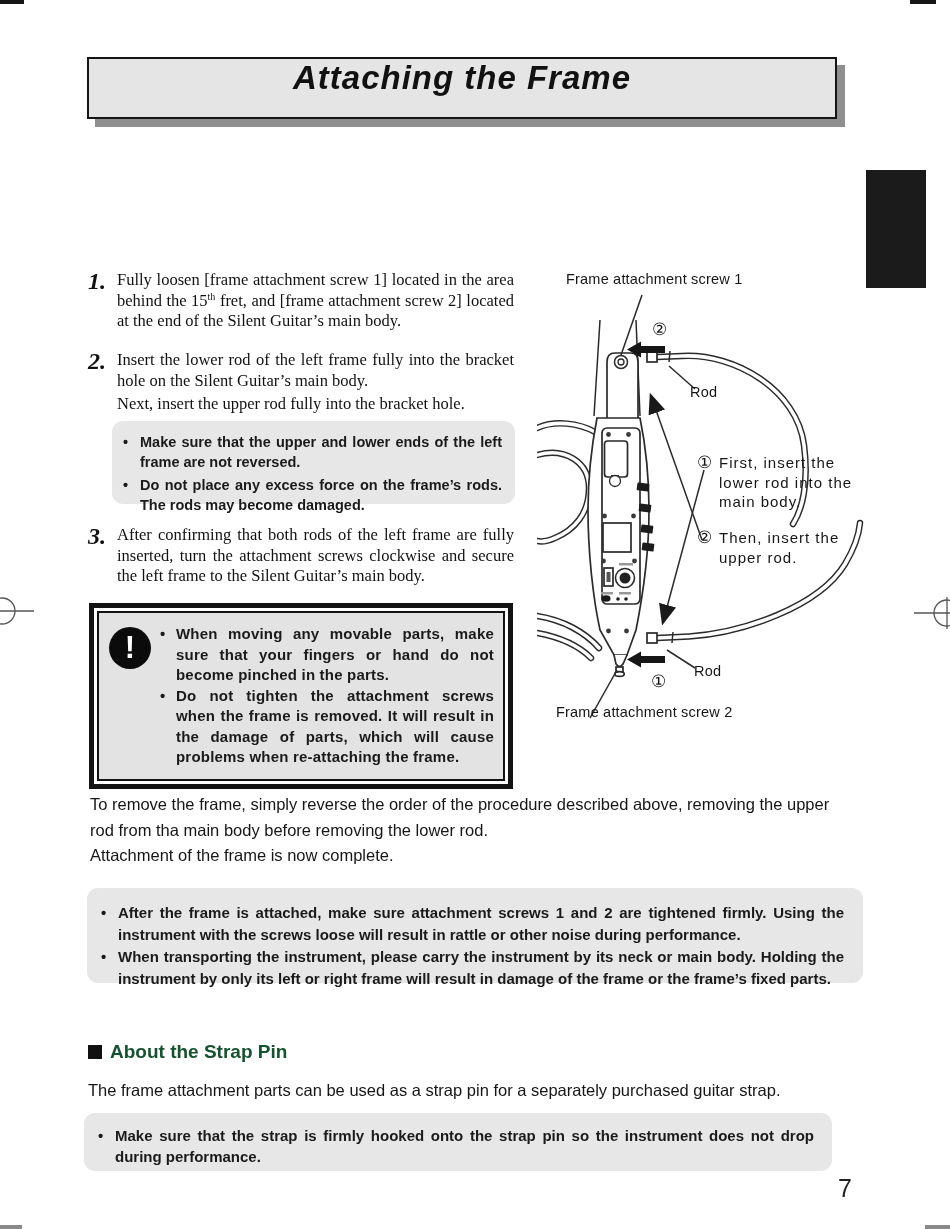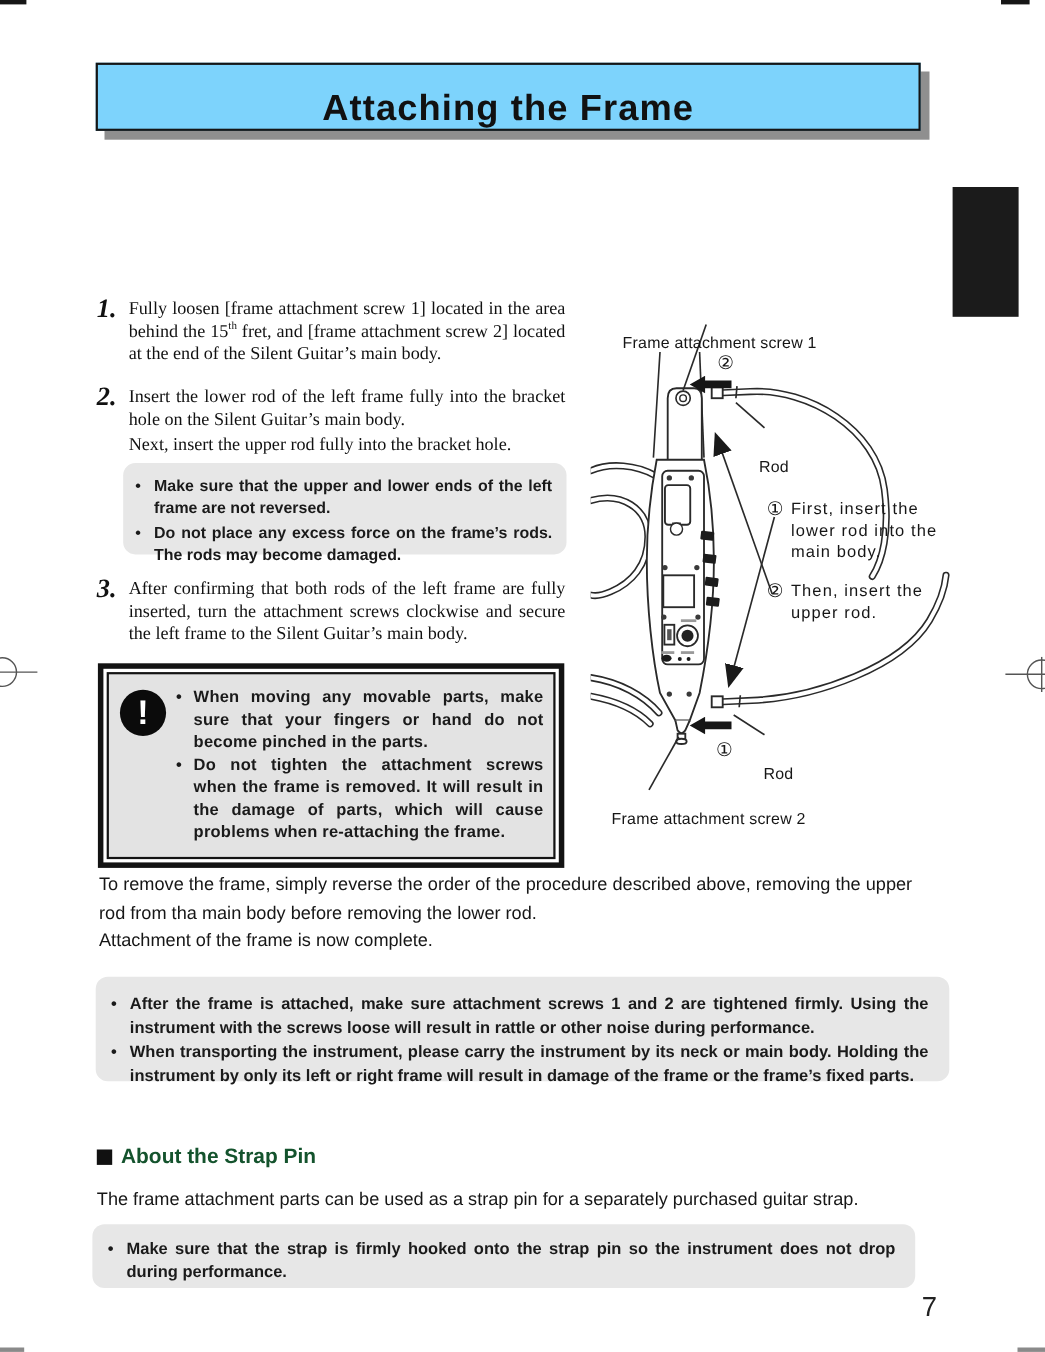"Attaching the Frame" .title-box { align-items: flex-end -> flex-start; background: #7dd3fc -> #e5e5e5; font-style: none -> italic }
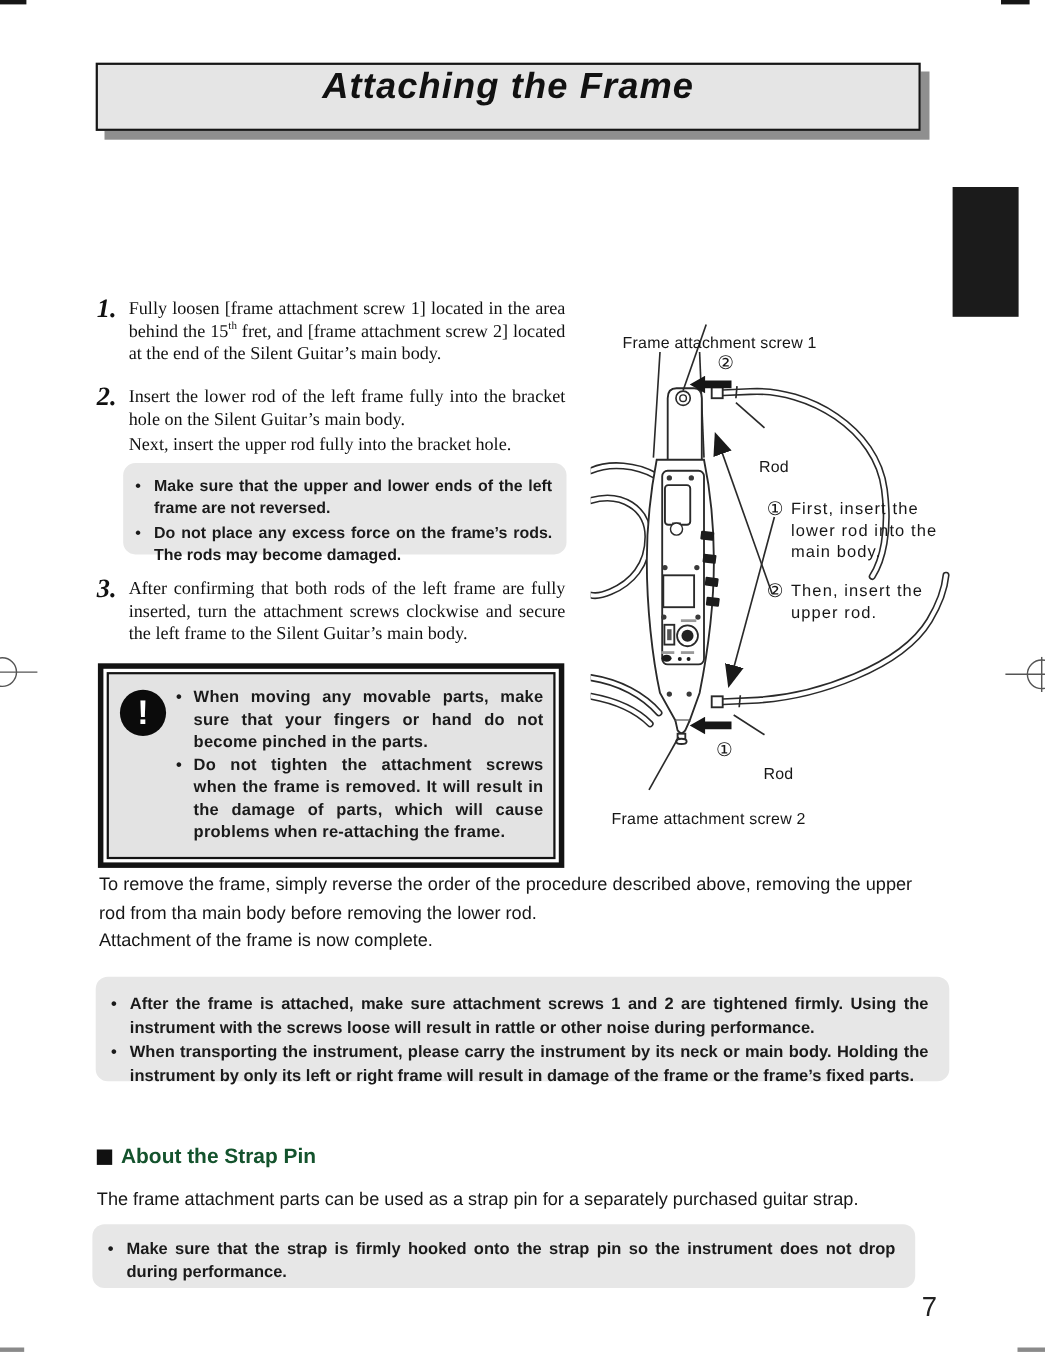"Frame attachment screw 1" .dlabel { margin-top: 33px -> none }
